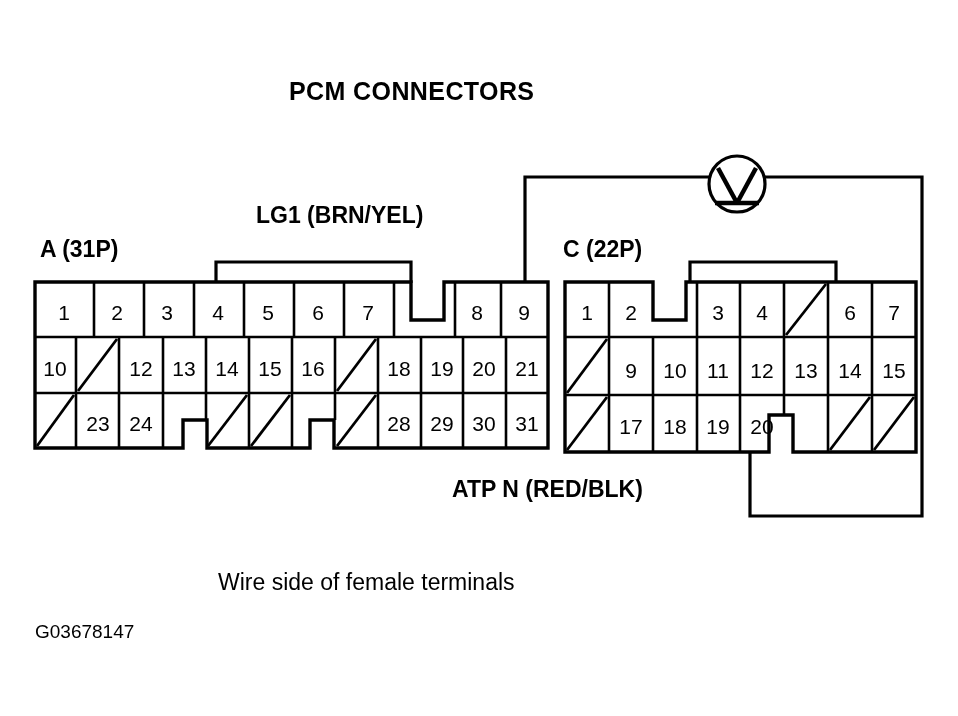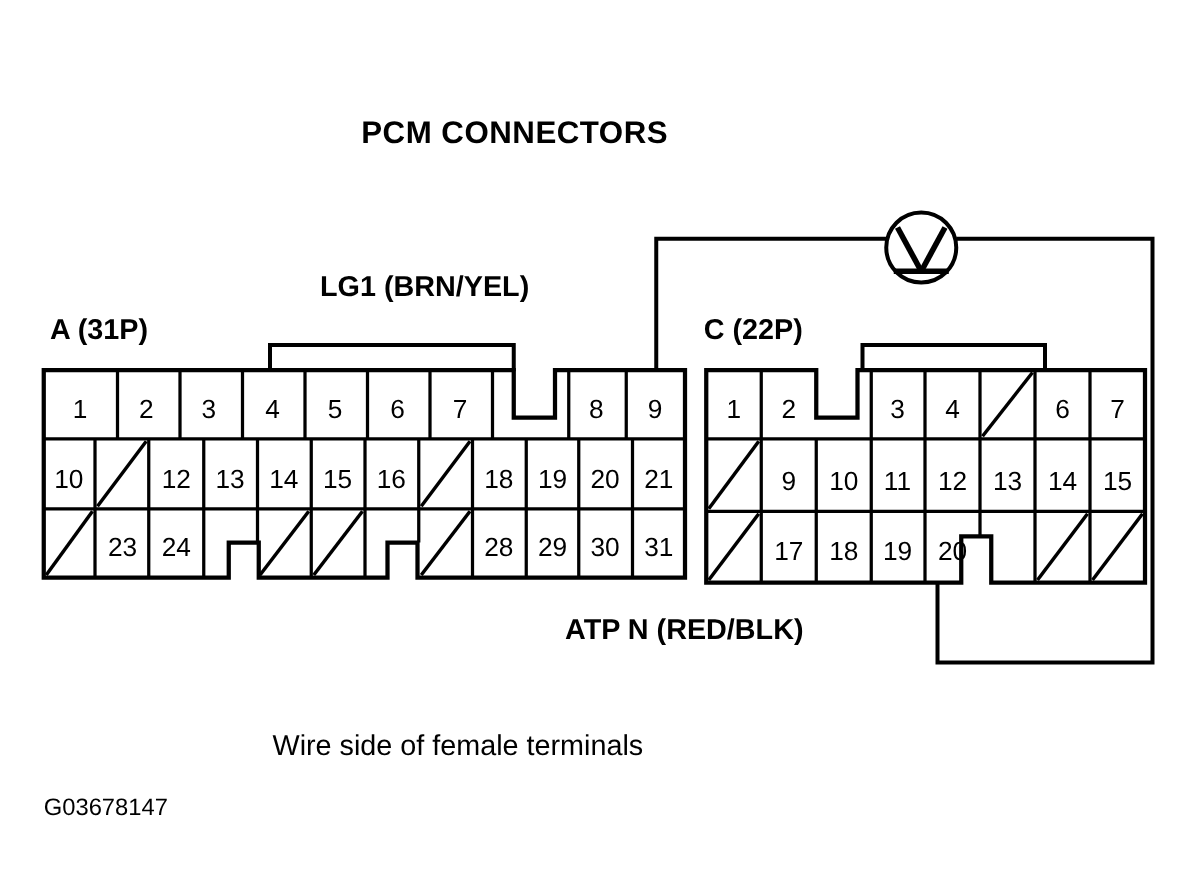"PCM CONNECTORS" #diagram-root { top: 14px -> 0 }
